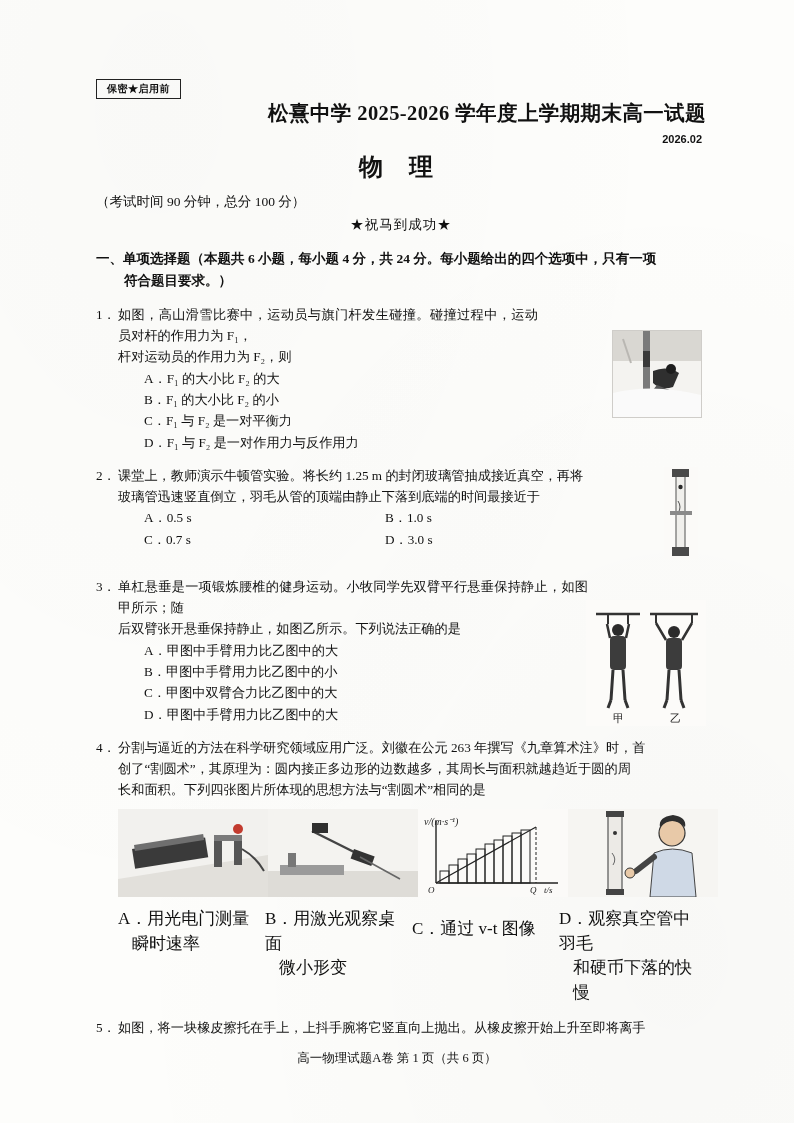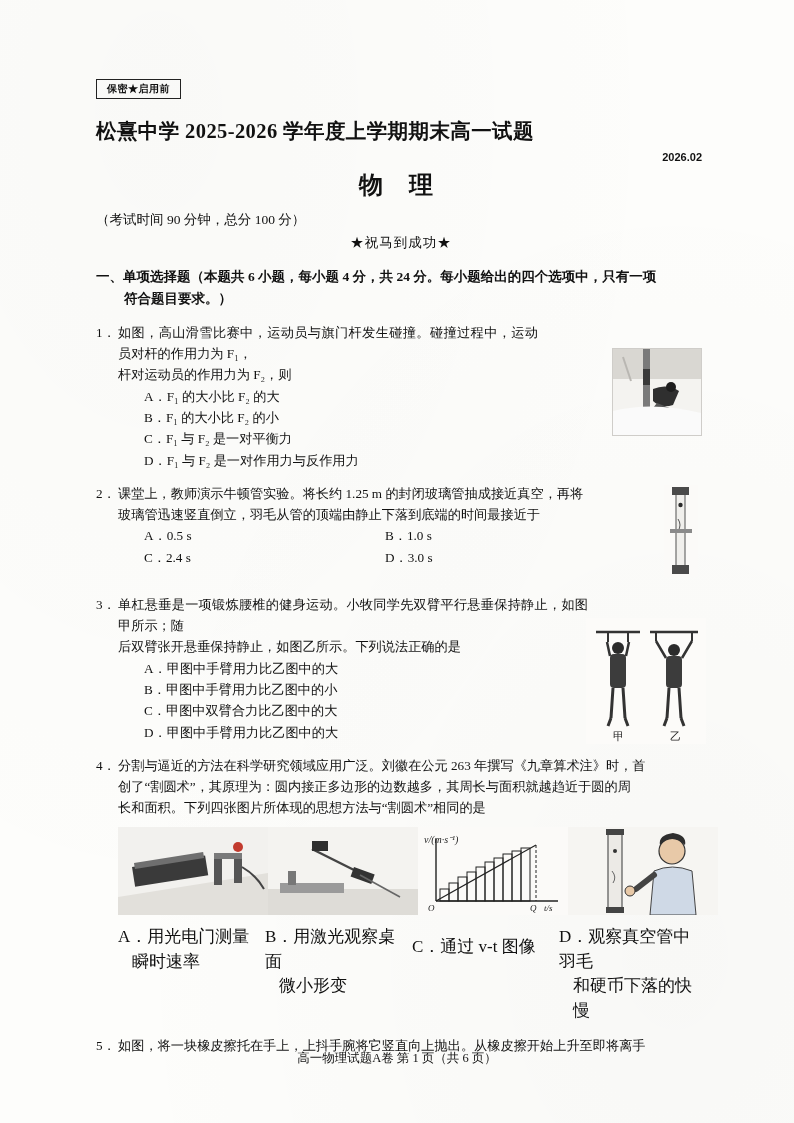"松熹中学 2025-2026 学年度上学期期末高一试题" .doc-title { margin-top: 18px -> none; text-align: left -> right }
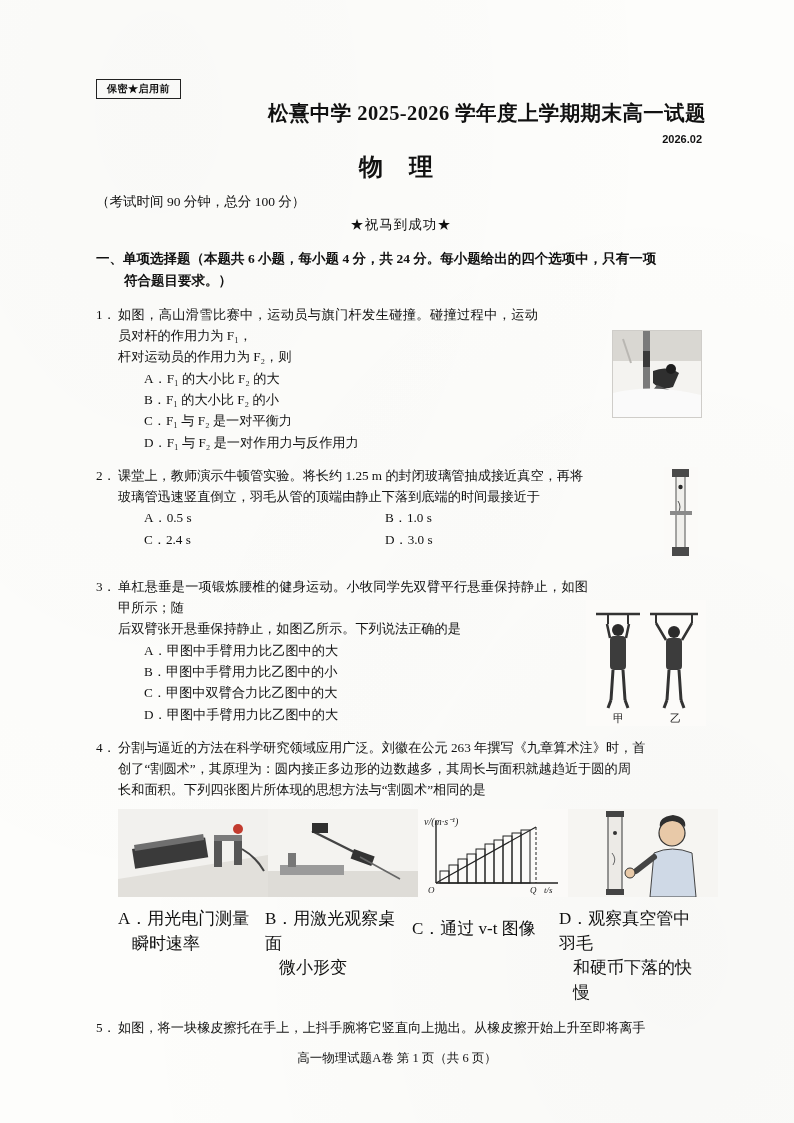"C．2.4 s" div.opt { text: 2.4 -> 0.7 }
